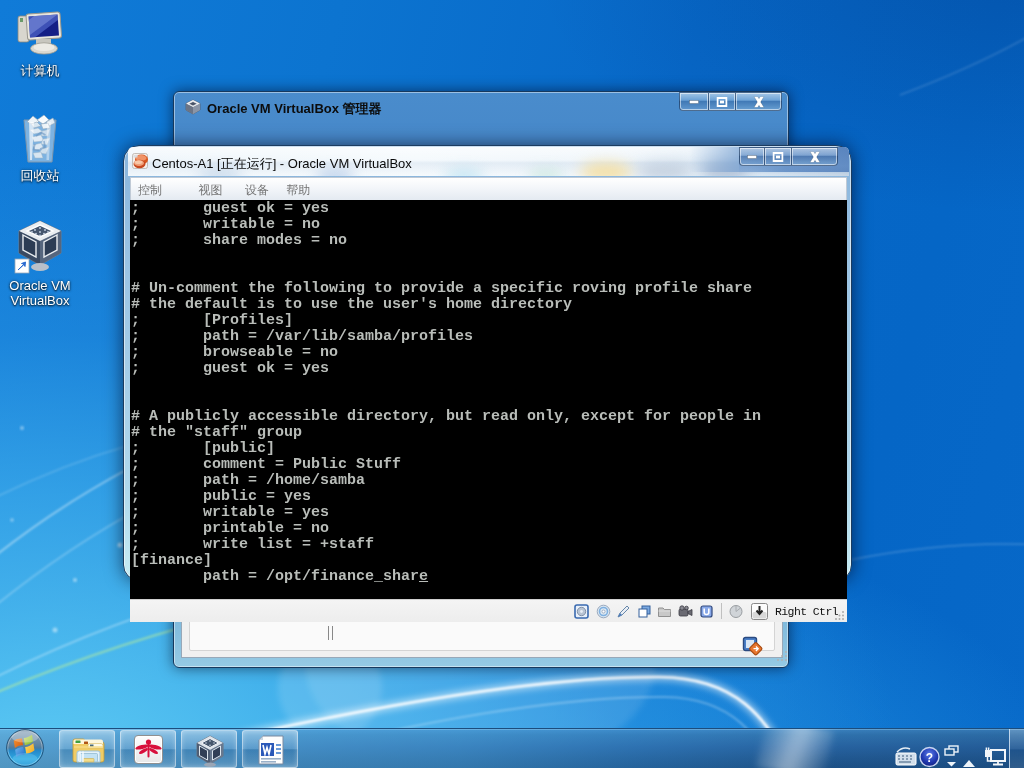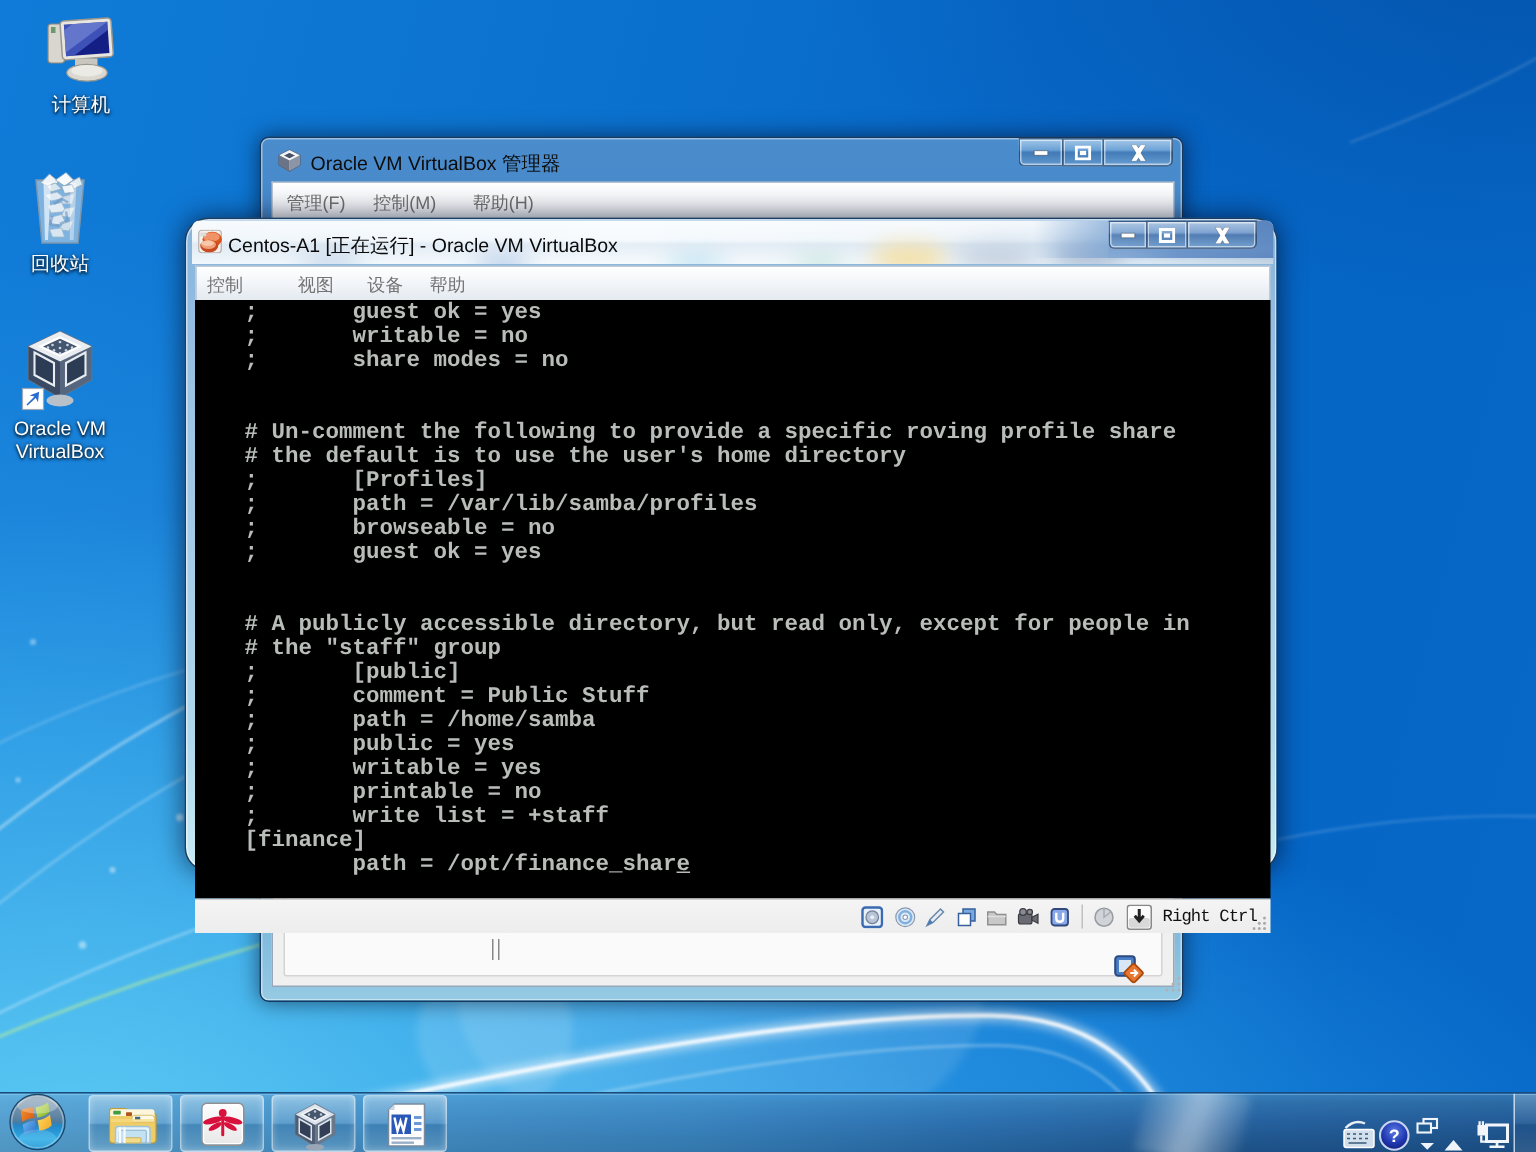"计算机" div.dicon { font-family: none -> Liberation Mono, monospace; left: 16px -> 2px }
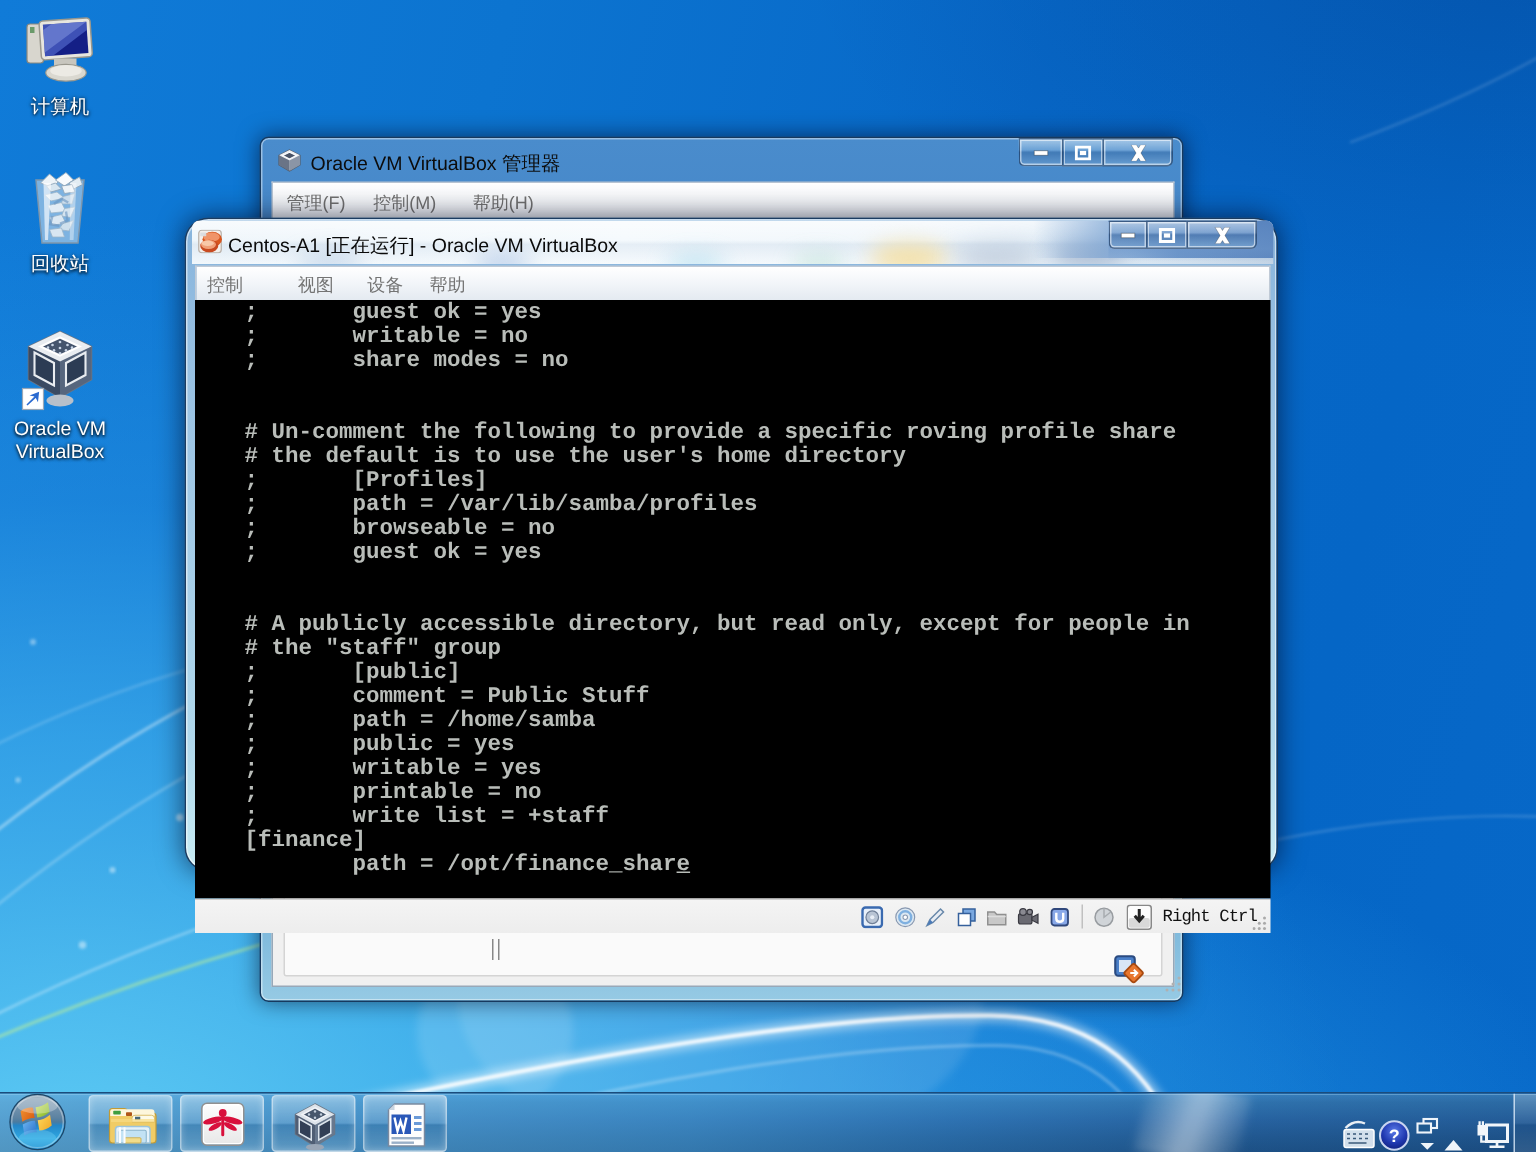"Oracle VM VirtualBox 管理器" #mgr .titletext { font-weight: none -> bold }
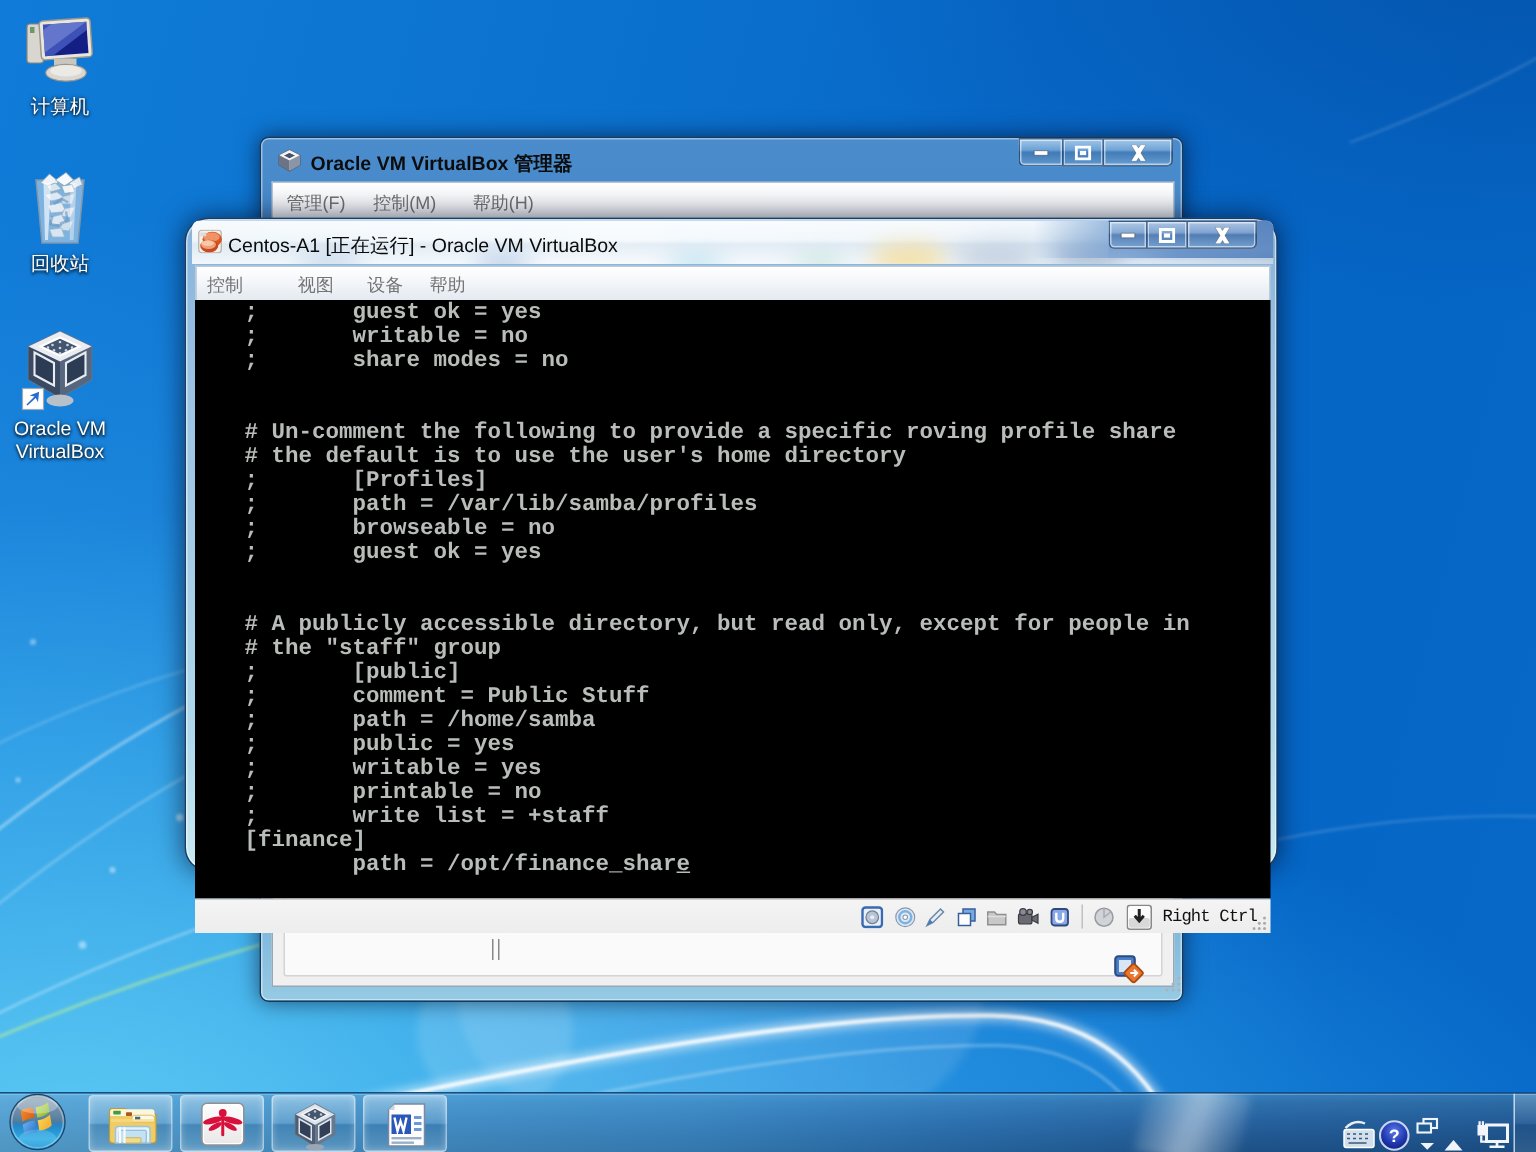"管理(F) 控制(M) 帮助(H)" div.menubar { html: <div> <span>管理(F)</span> <span>控制(M)</span> <span>帮助(H)</span> </div> -> none }
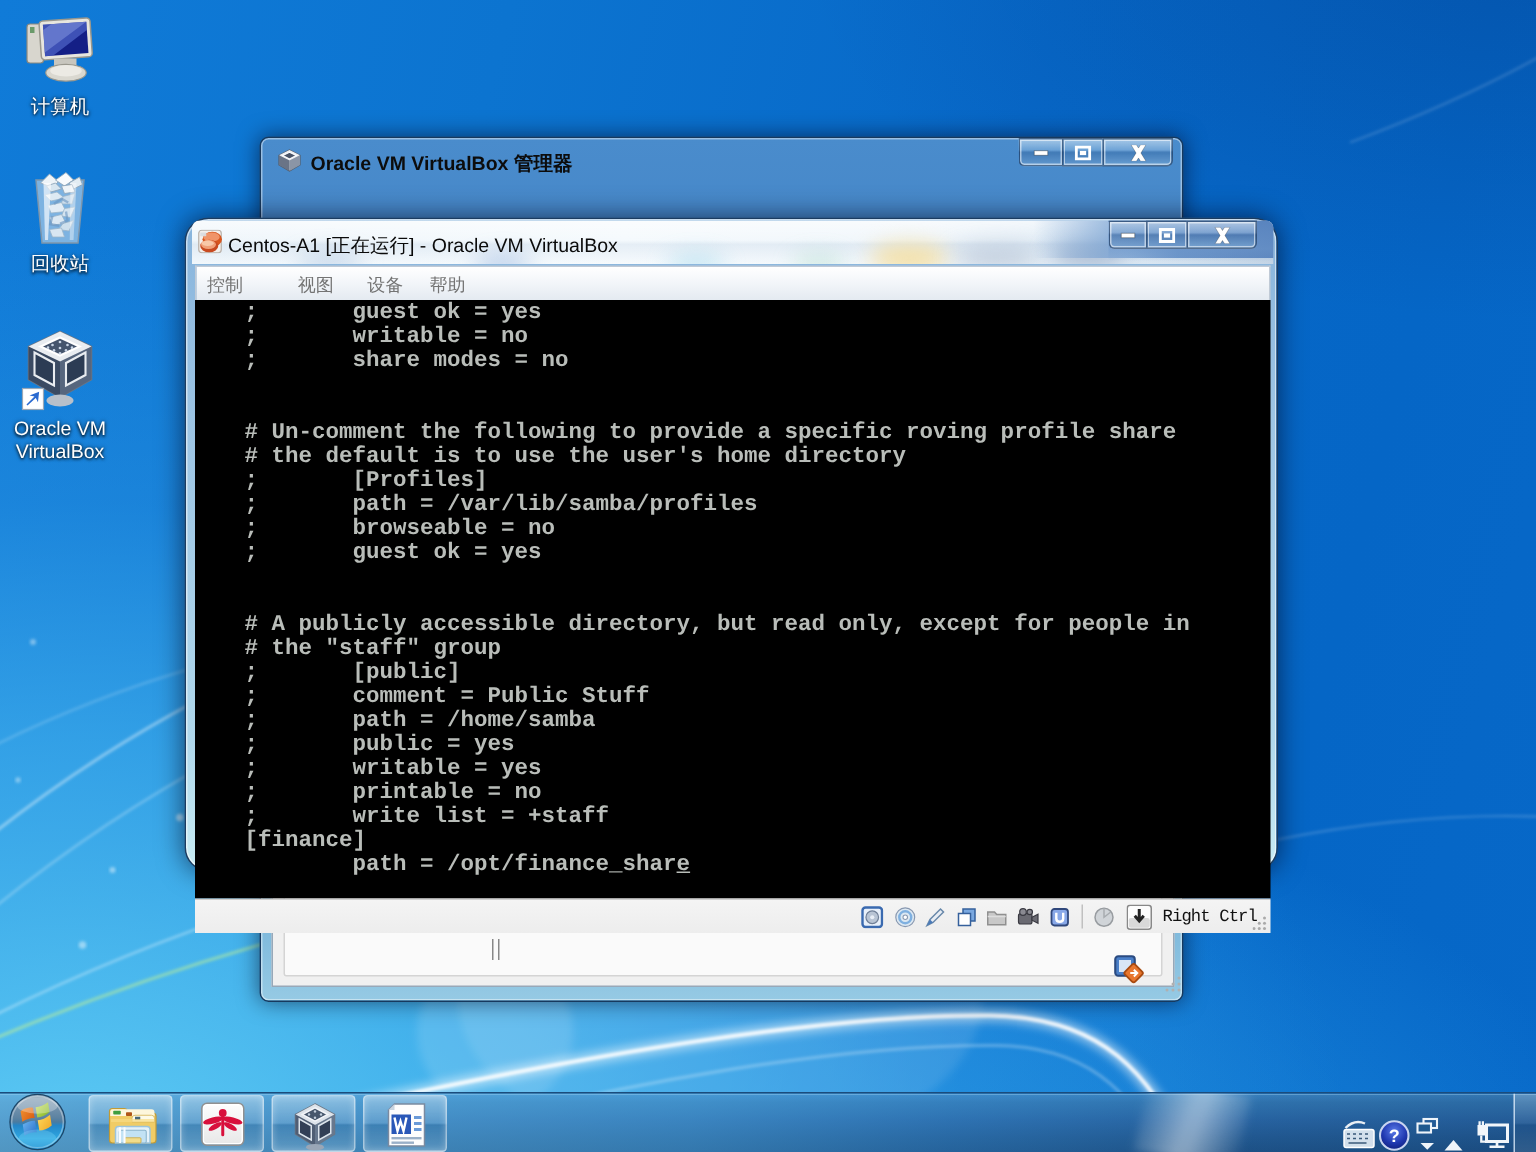"; guest ok = yes" #vm .term pre { padding-left: 32px -> none }
